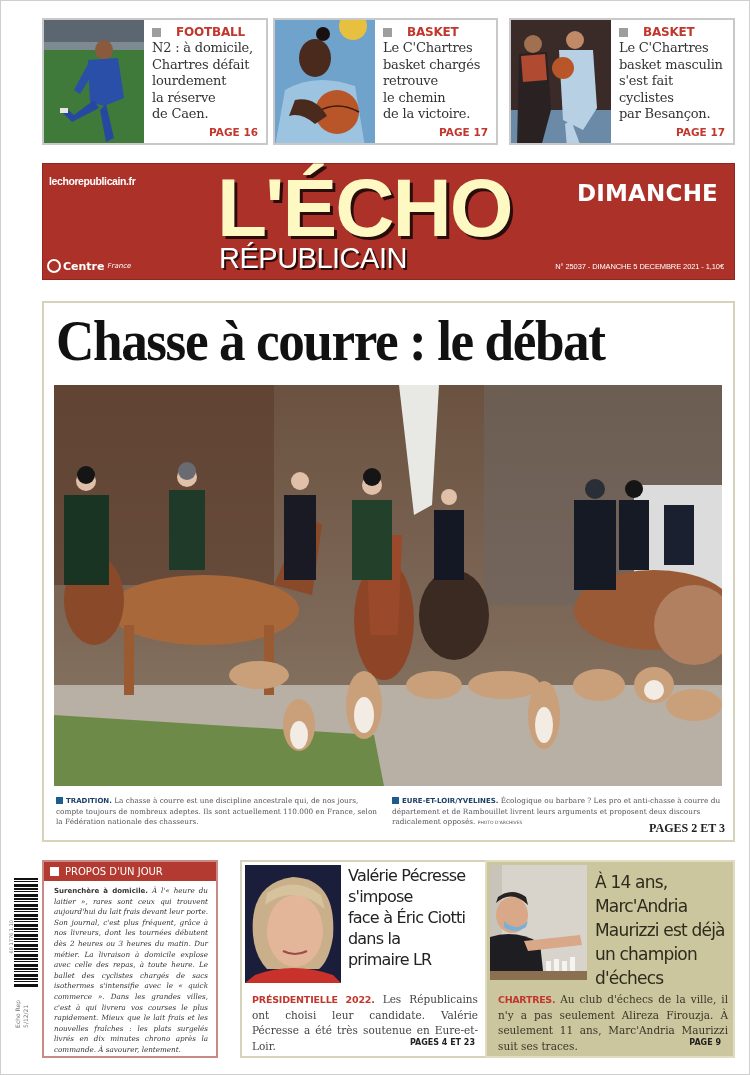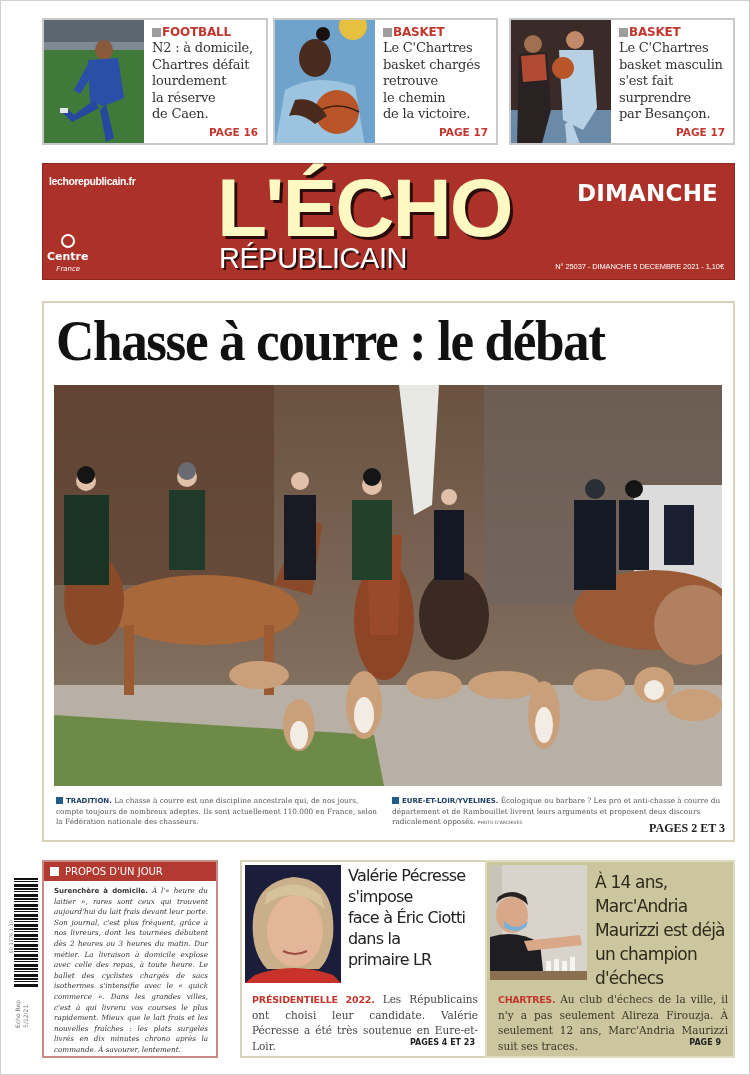"FOOTBALL" .teaser .kicker { gap: 1px -> 15px }
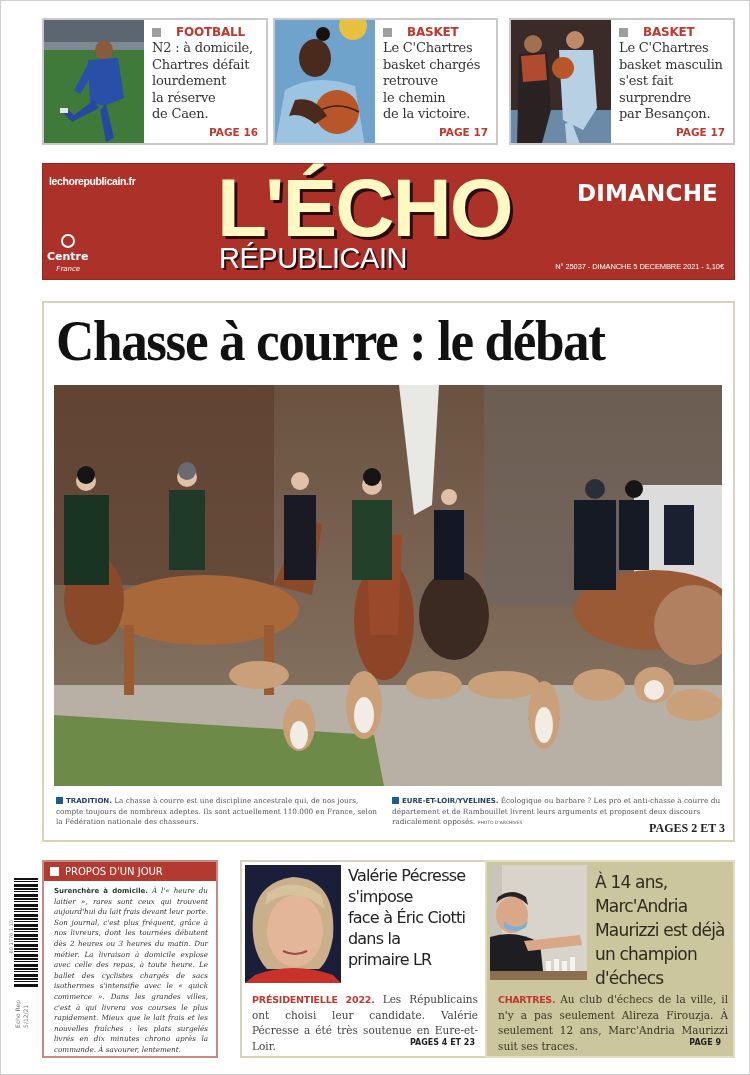"surprendre" div { text: surprendre -> cyclistes }
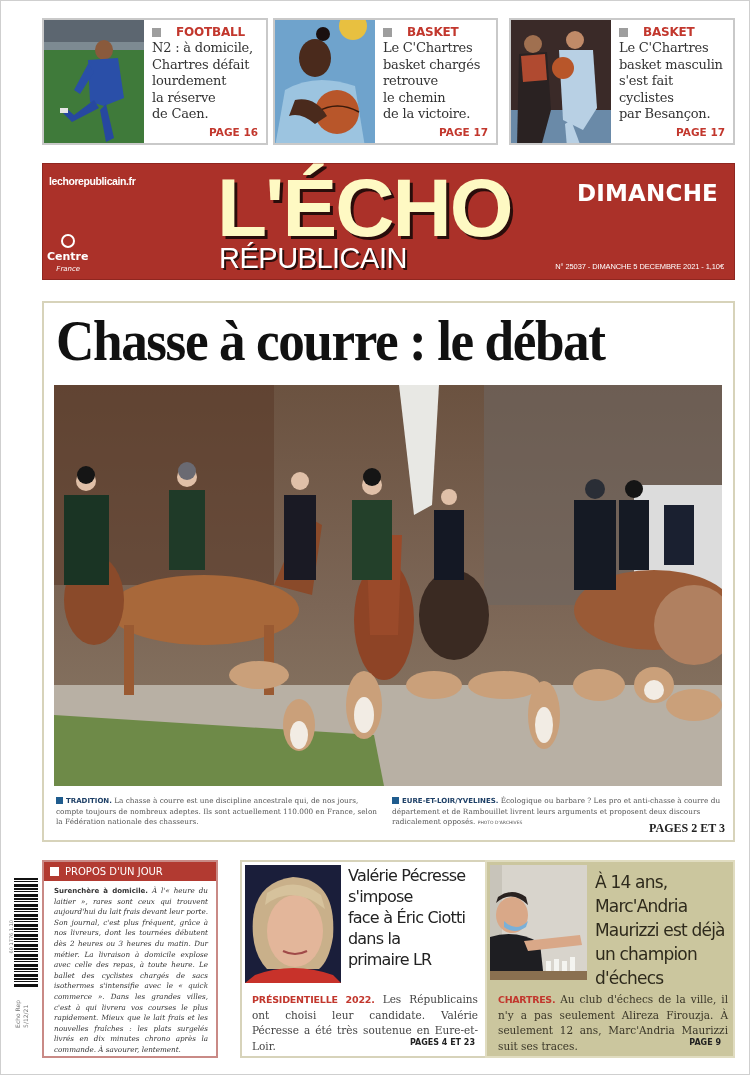"Centre" .mh-logo { flex-direction: column -> none }
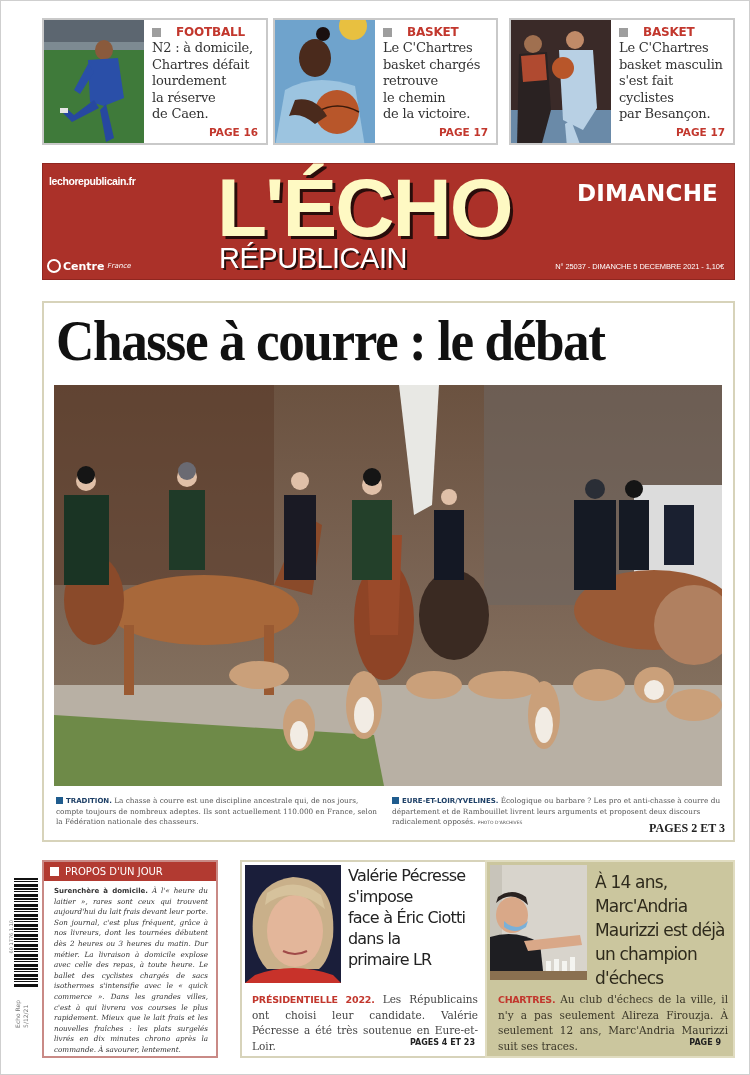"Au club d'échecs de la" span { text: 12 -> 11 }
